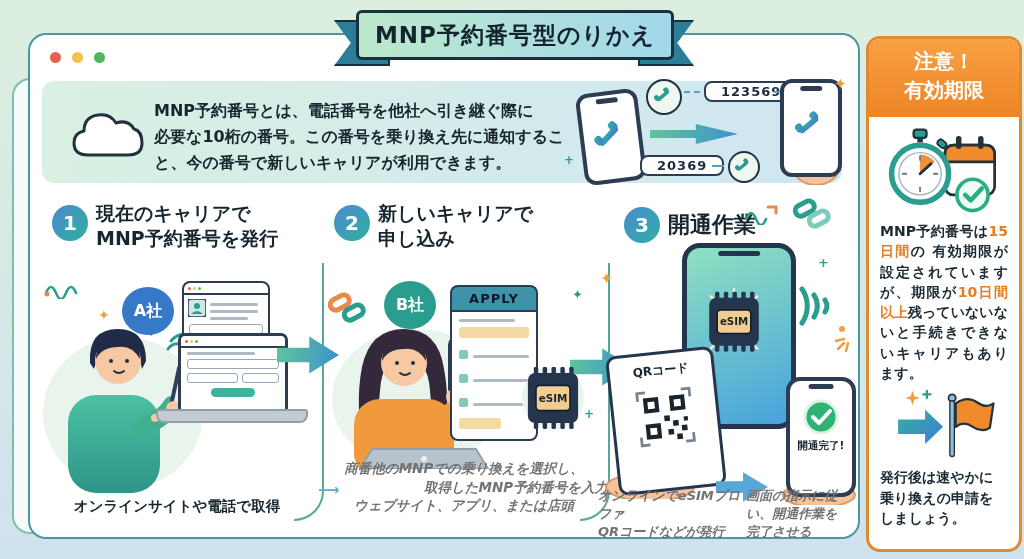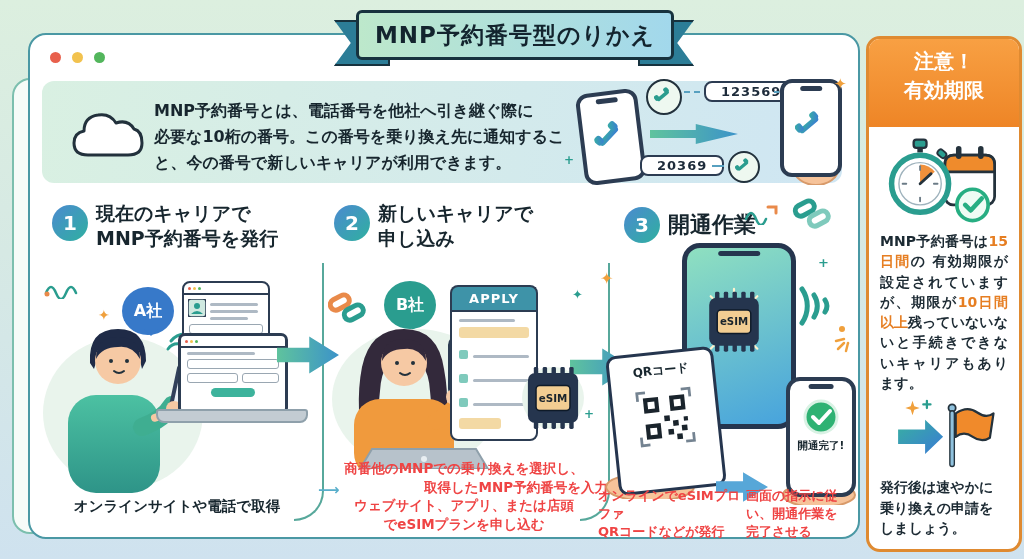"注意！" .side-h { padding: 8px 0 22px -> 8px 0 12px }
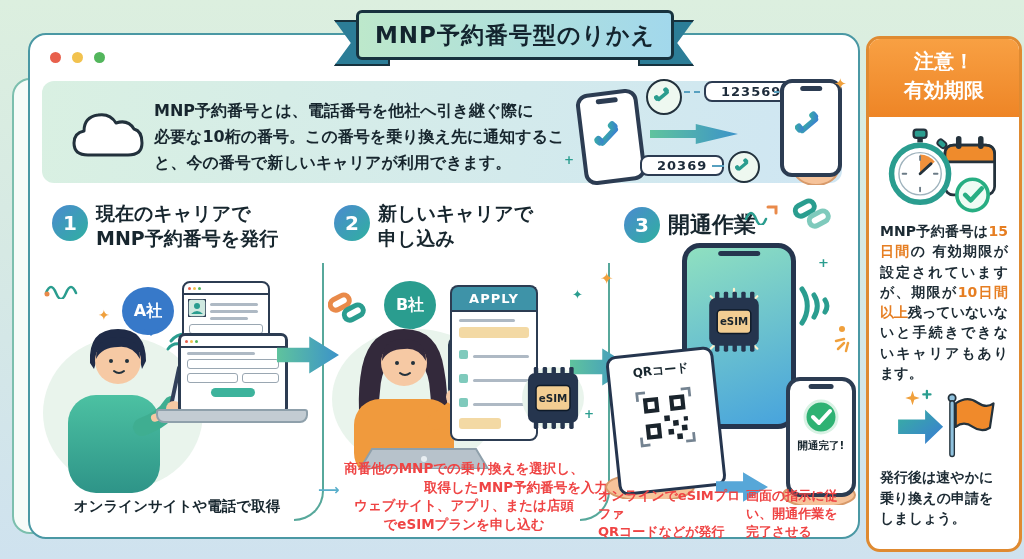"APPLY" .form-head { color: #ffffff -> #0f172a }
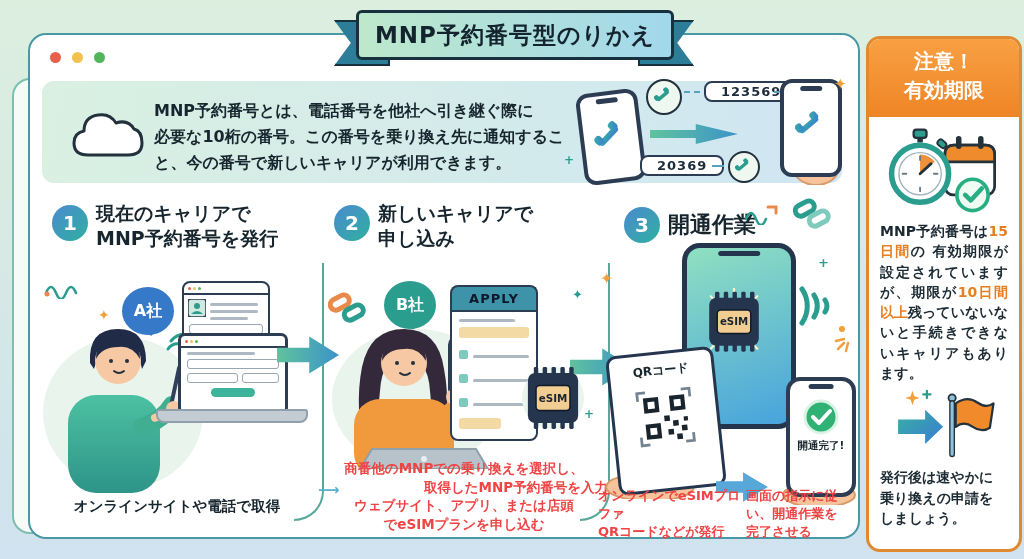"商番他のMNPでの乗り換えを選択し、" .cap-s { color: #ef4444 -> #737373; font-style: none -> italic }
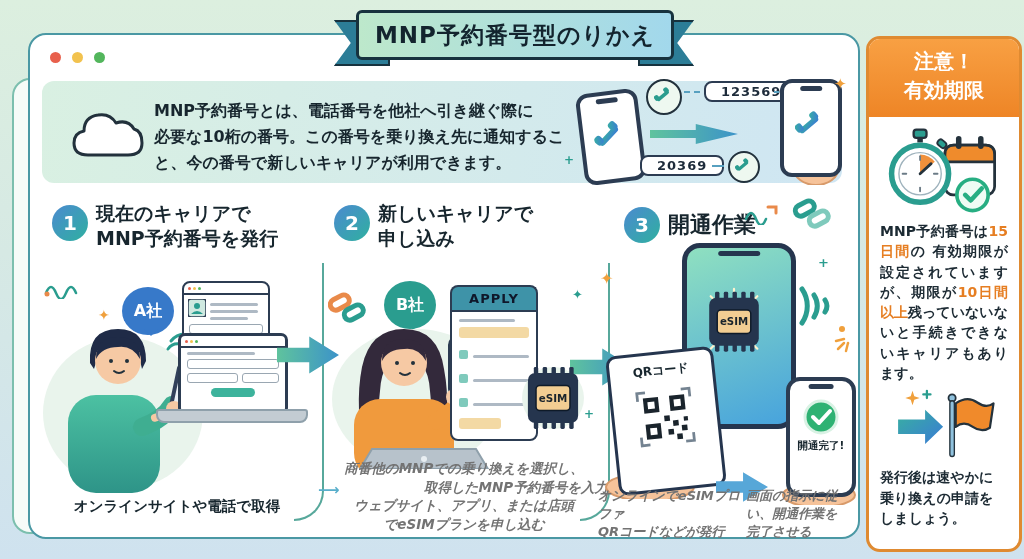"でeSIMプランを申し込む" div.cap-s { html: <div>でeSIMプランを申し込む</div> -> none }
